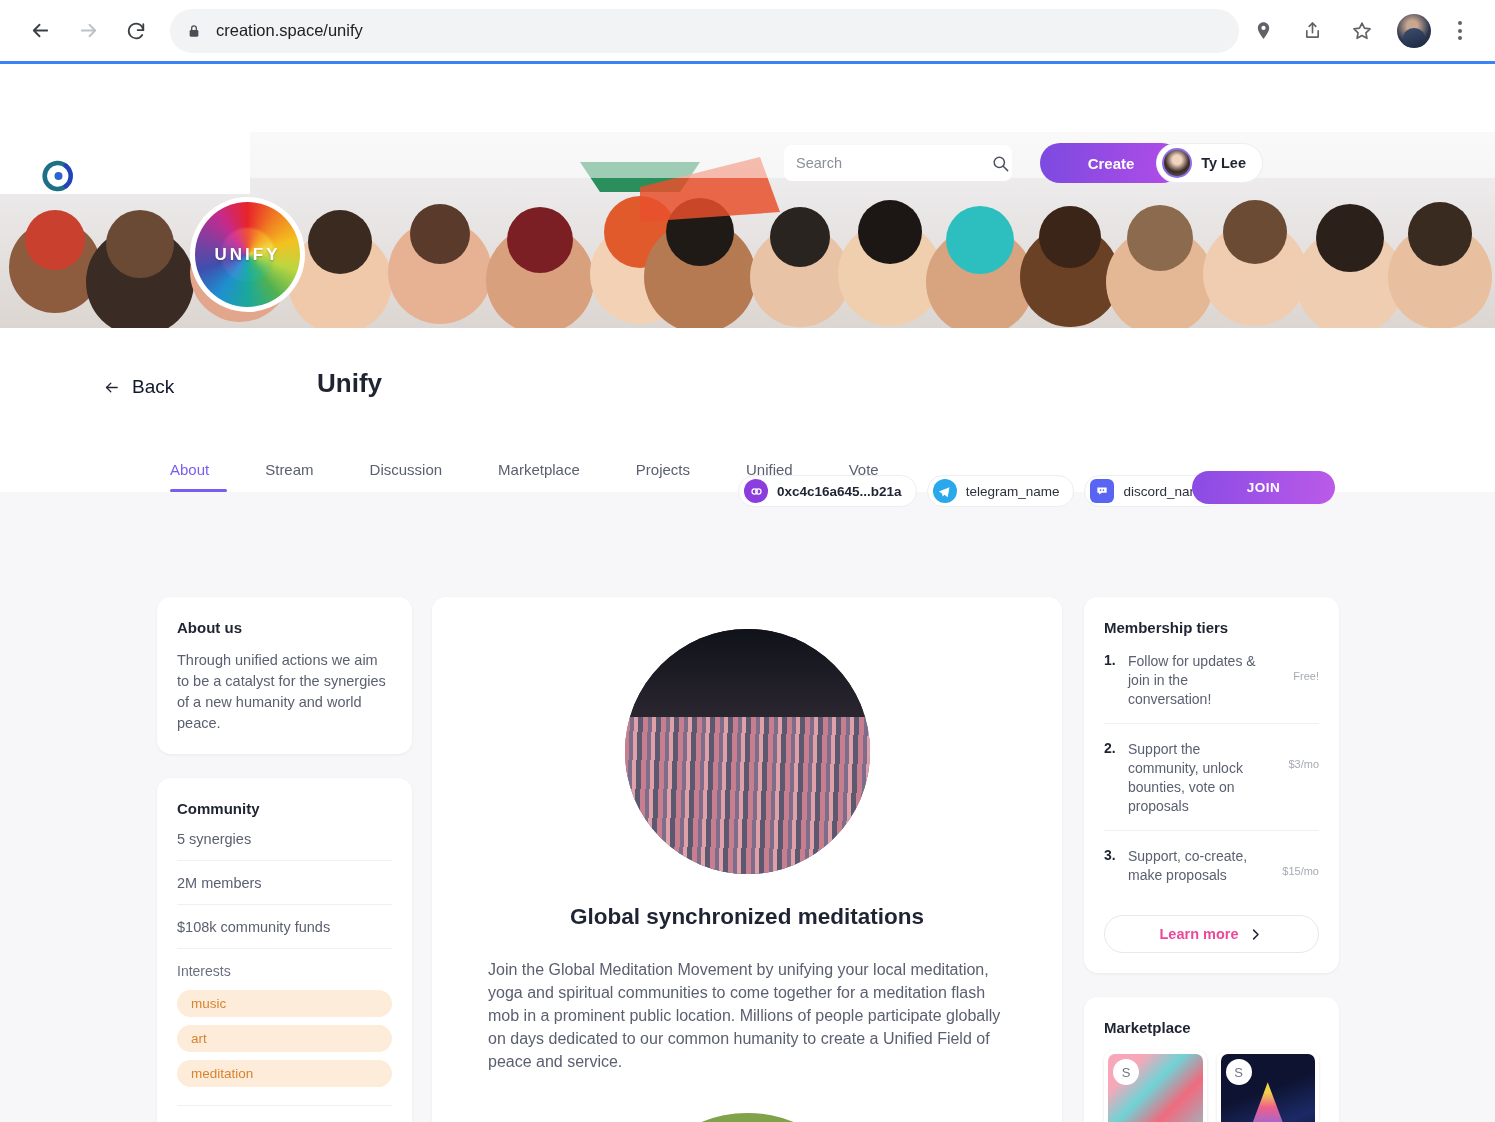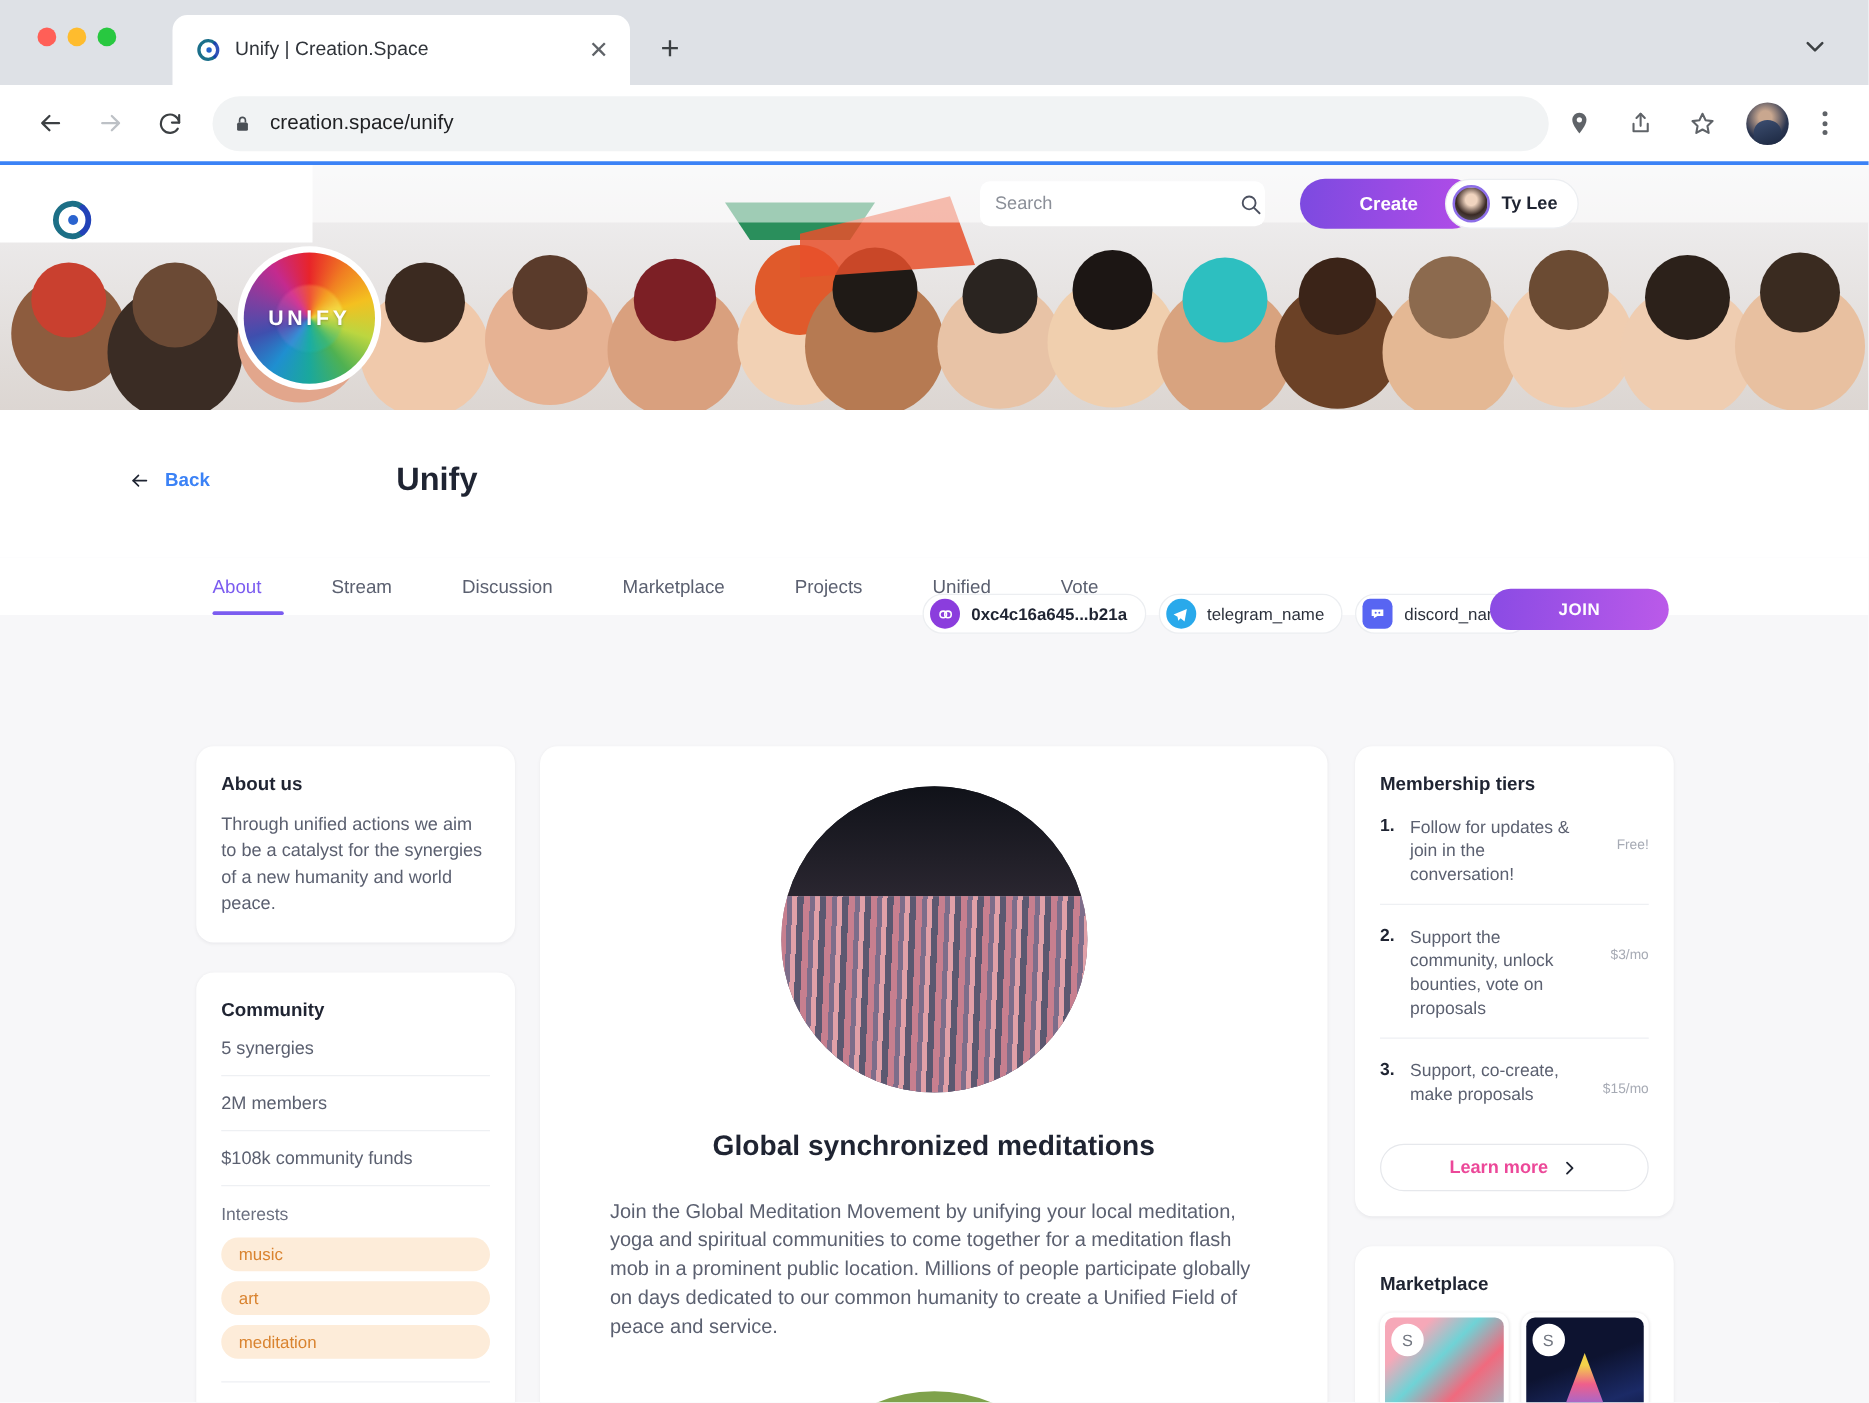"Unify | Creation.Space" div.tabstrip { html: <div> <div> <span></span> <span></span> <span></span> </div> <div> <span> <svg> <path></path> <path></path> <circle></circle> </svg> </span> <span>Unify | Creation.Space</span> <span>✕</span> </div> <div>+</div> <div> <svg> <path></path> </svg> </div> </div> -> none }
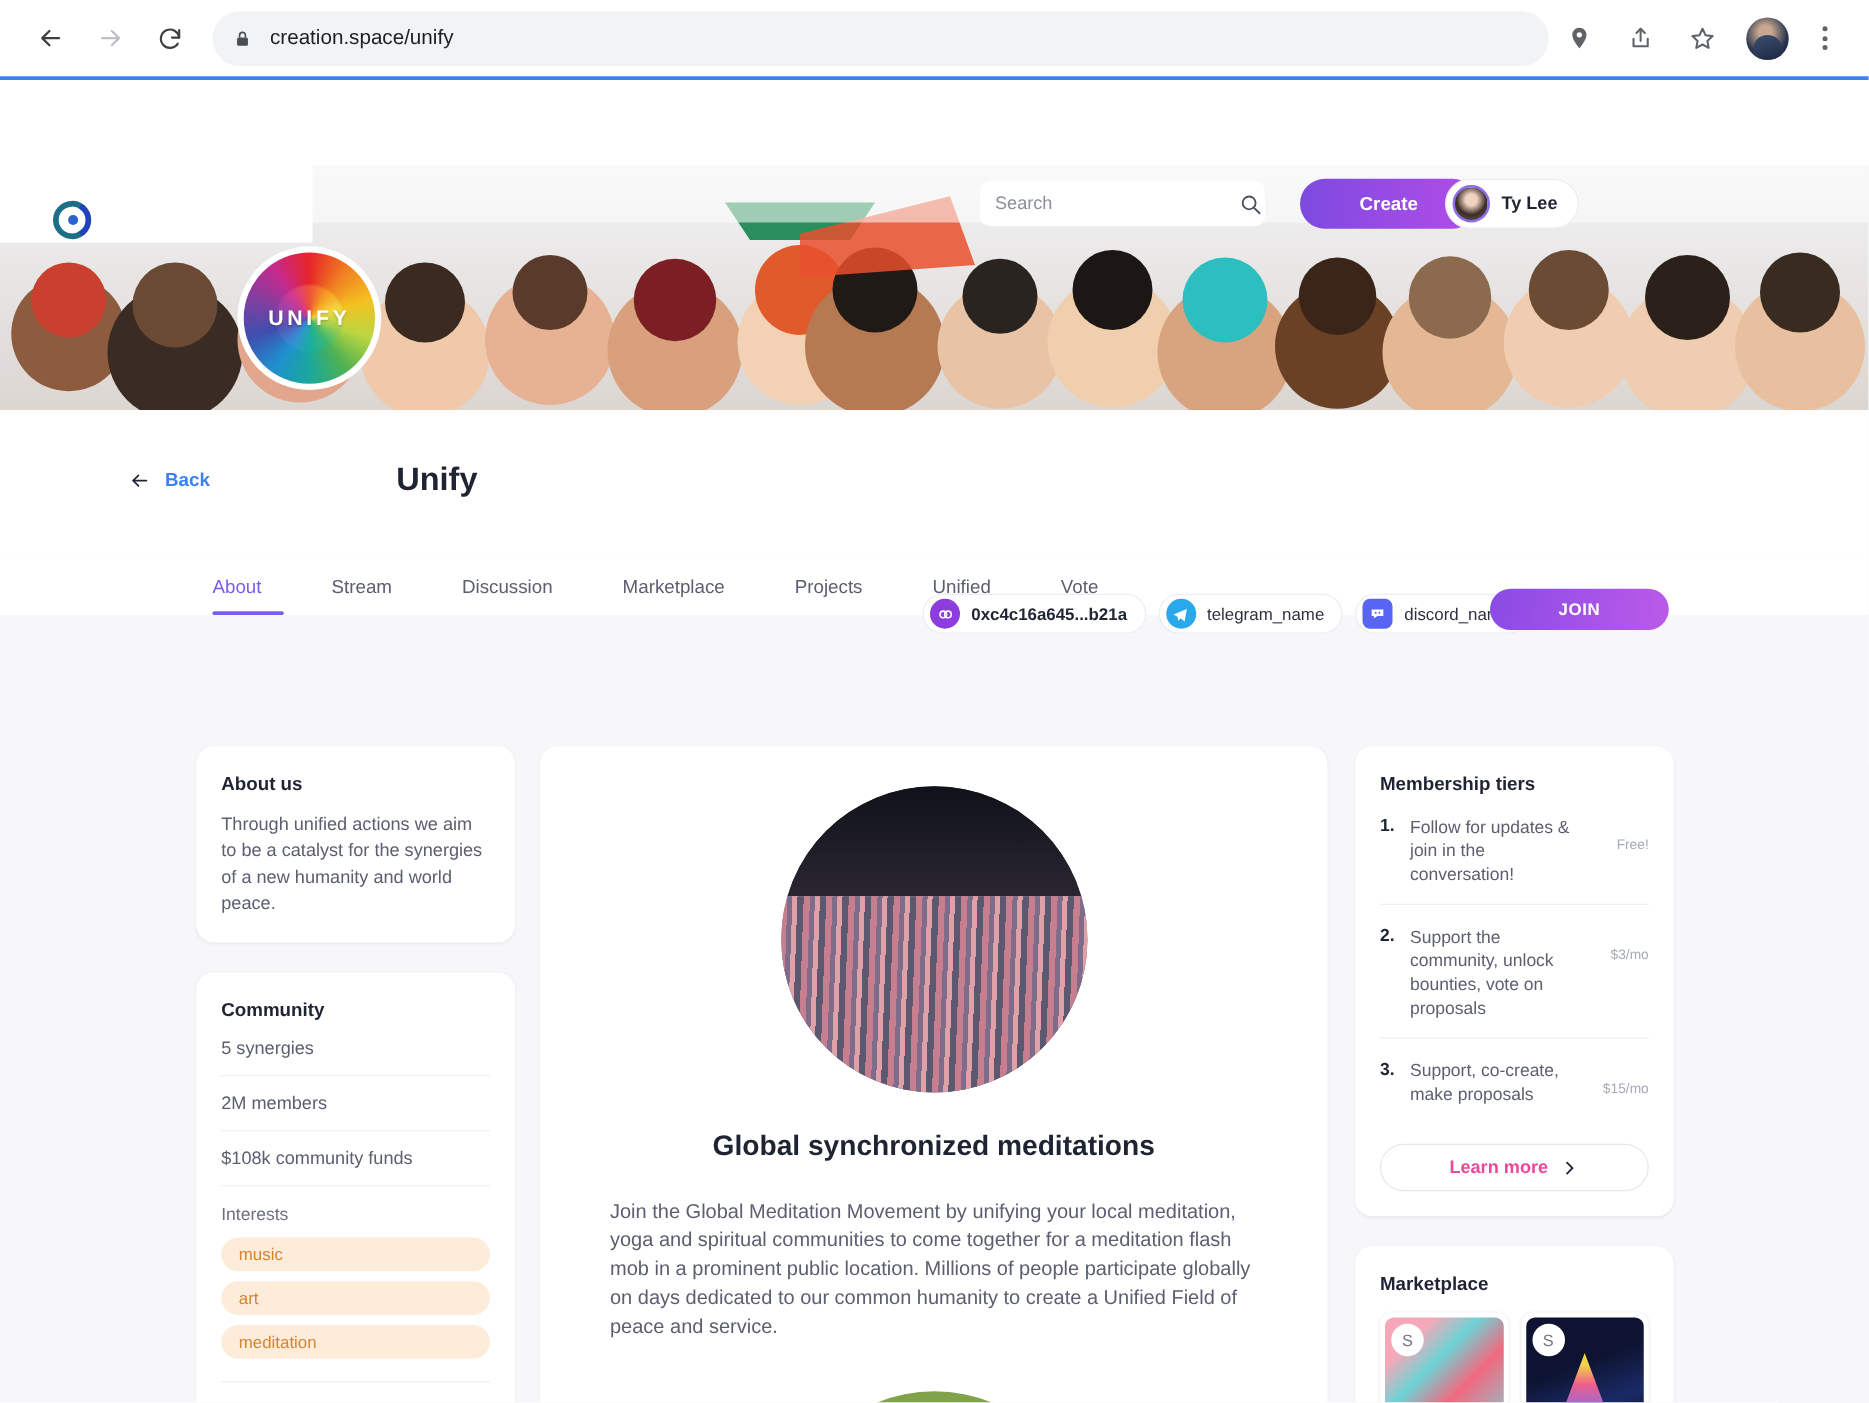"Back" .back-label { color: #3b82f6 -> #0f172a; font-size: 15px -> 19px; font-weight: 700 -> 400 }
